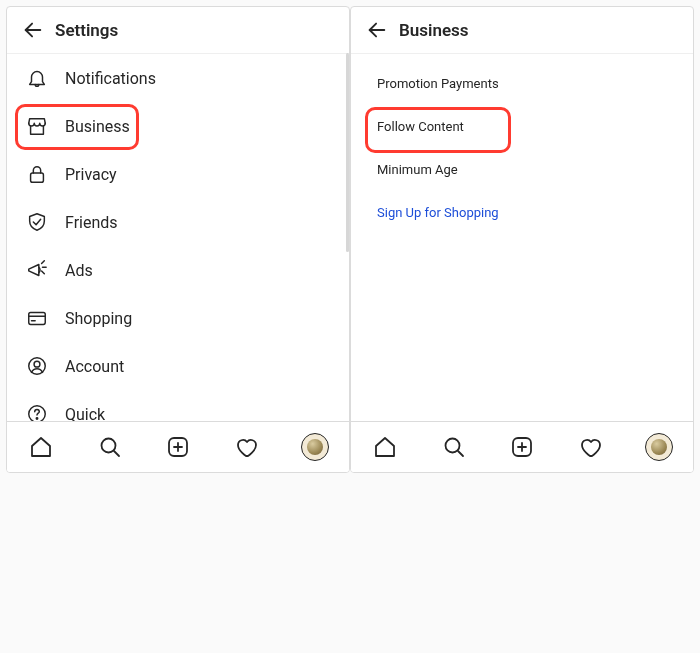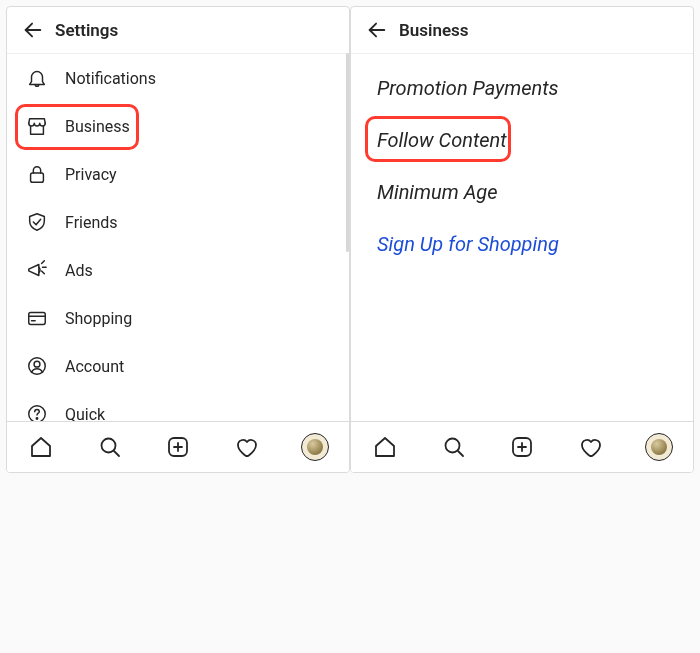"Promotion Payments" .item.noicon .label { font-size: 20px -> 13px; font-style: italic -> none }
